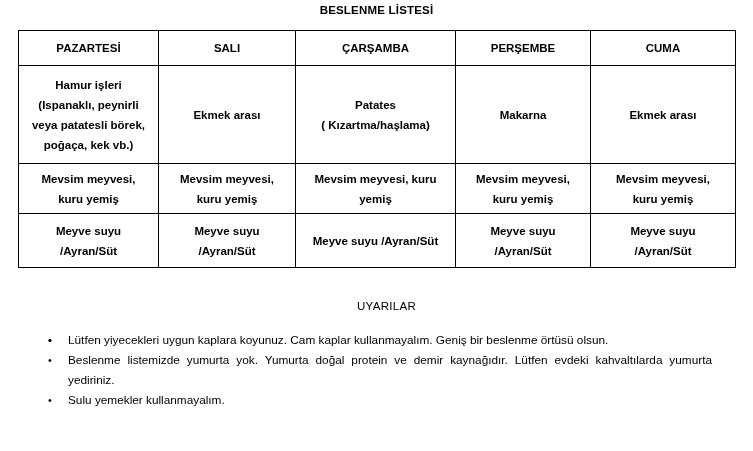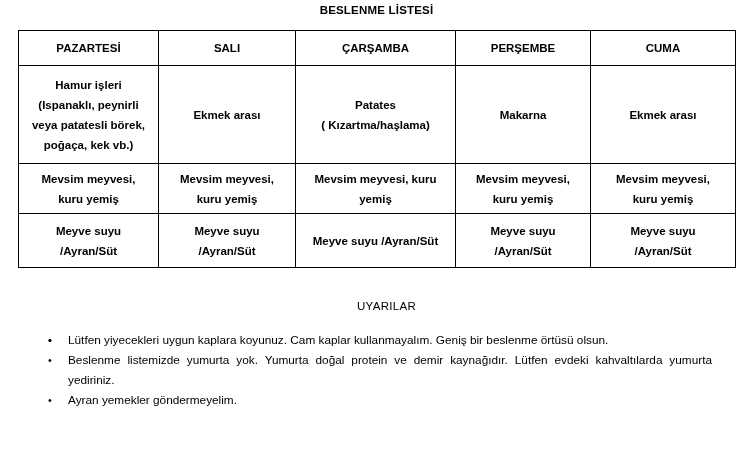"Ayran yemekler göndermeyelim." span { text: Ayran yemekler göndermeyelim -> Sulu yemekler kullanmayalım }
